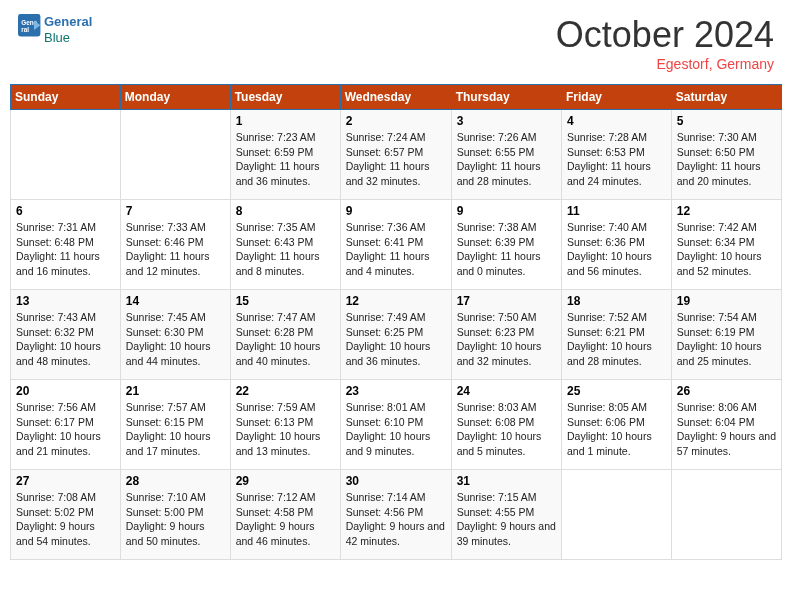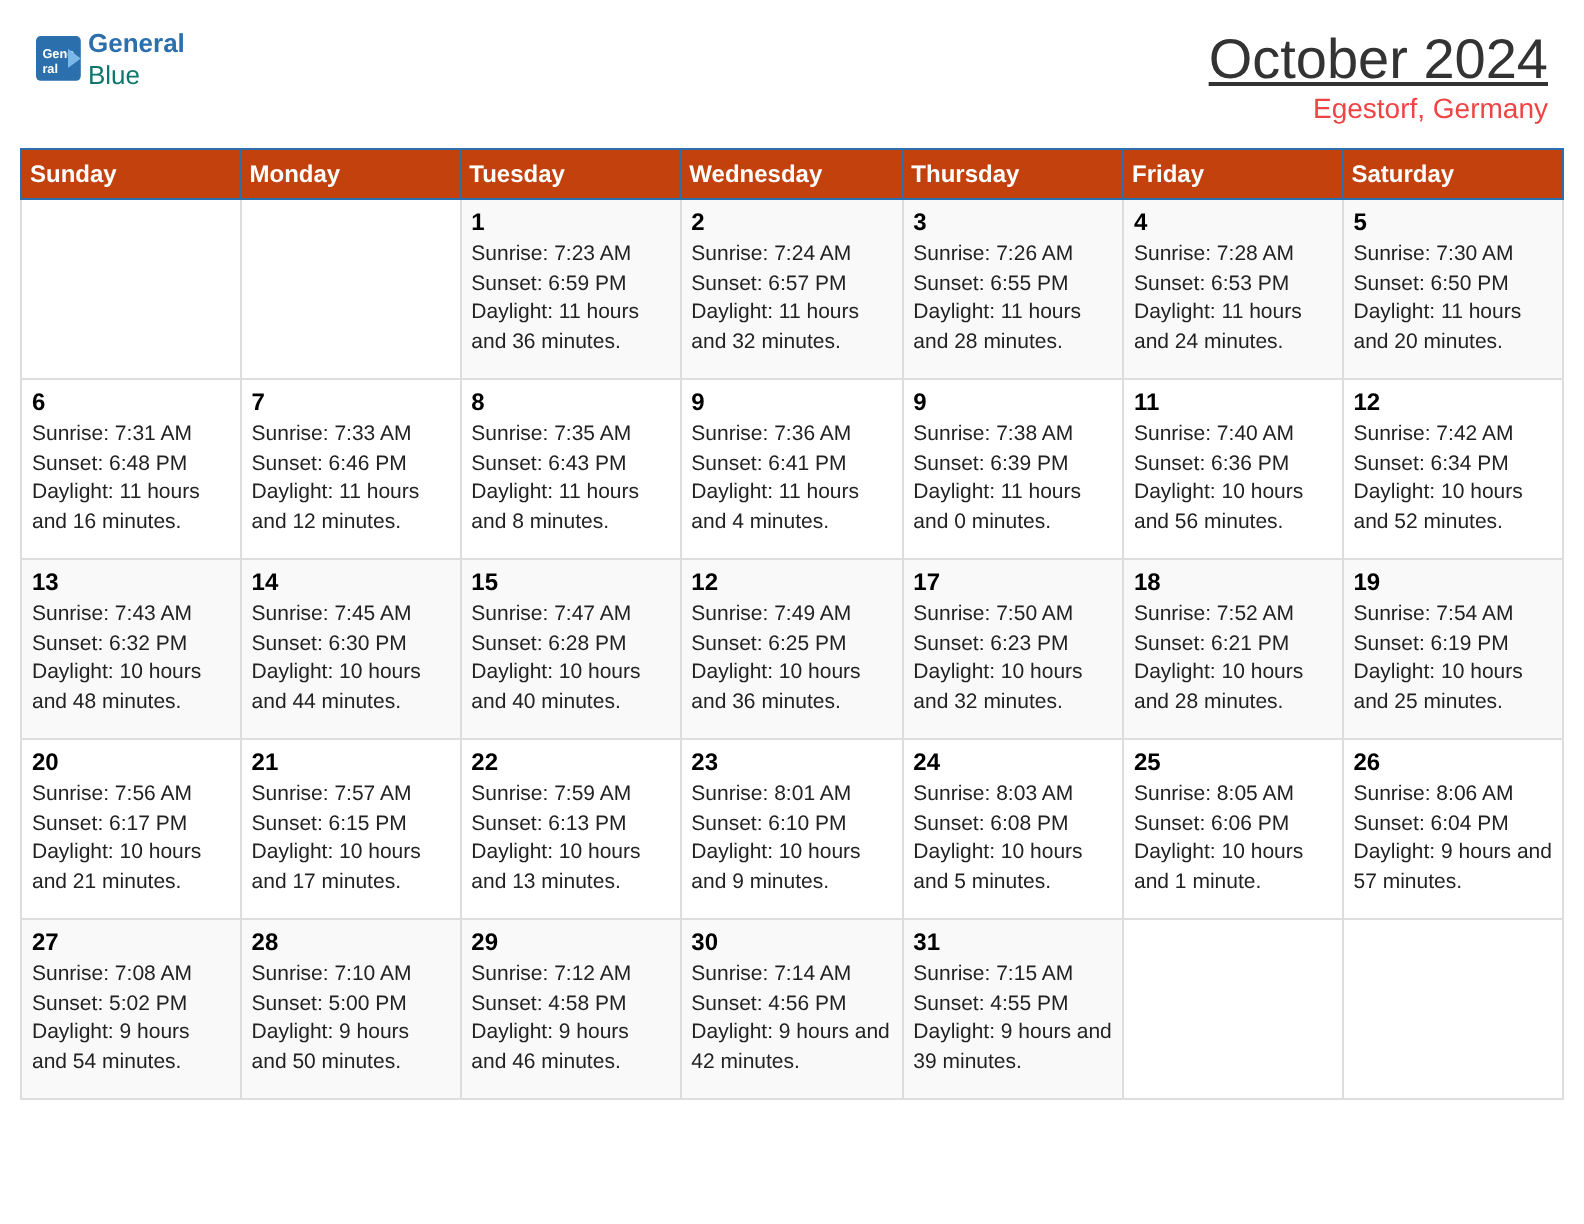"General" .logo { align-items: center -> none }
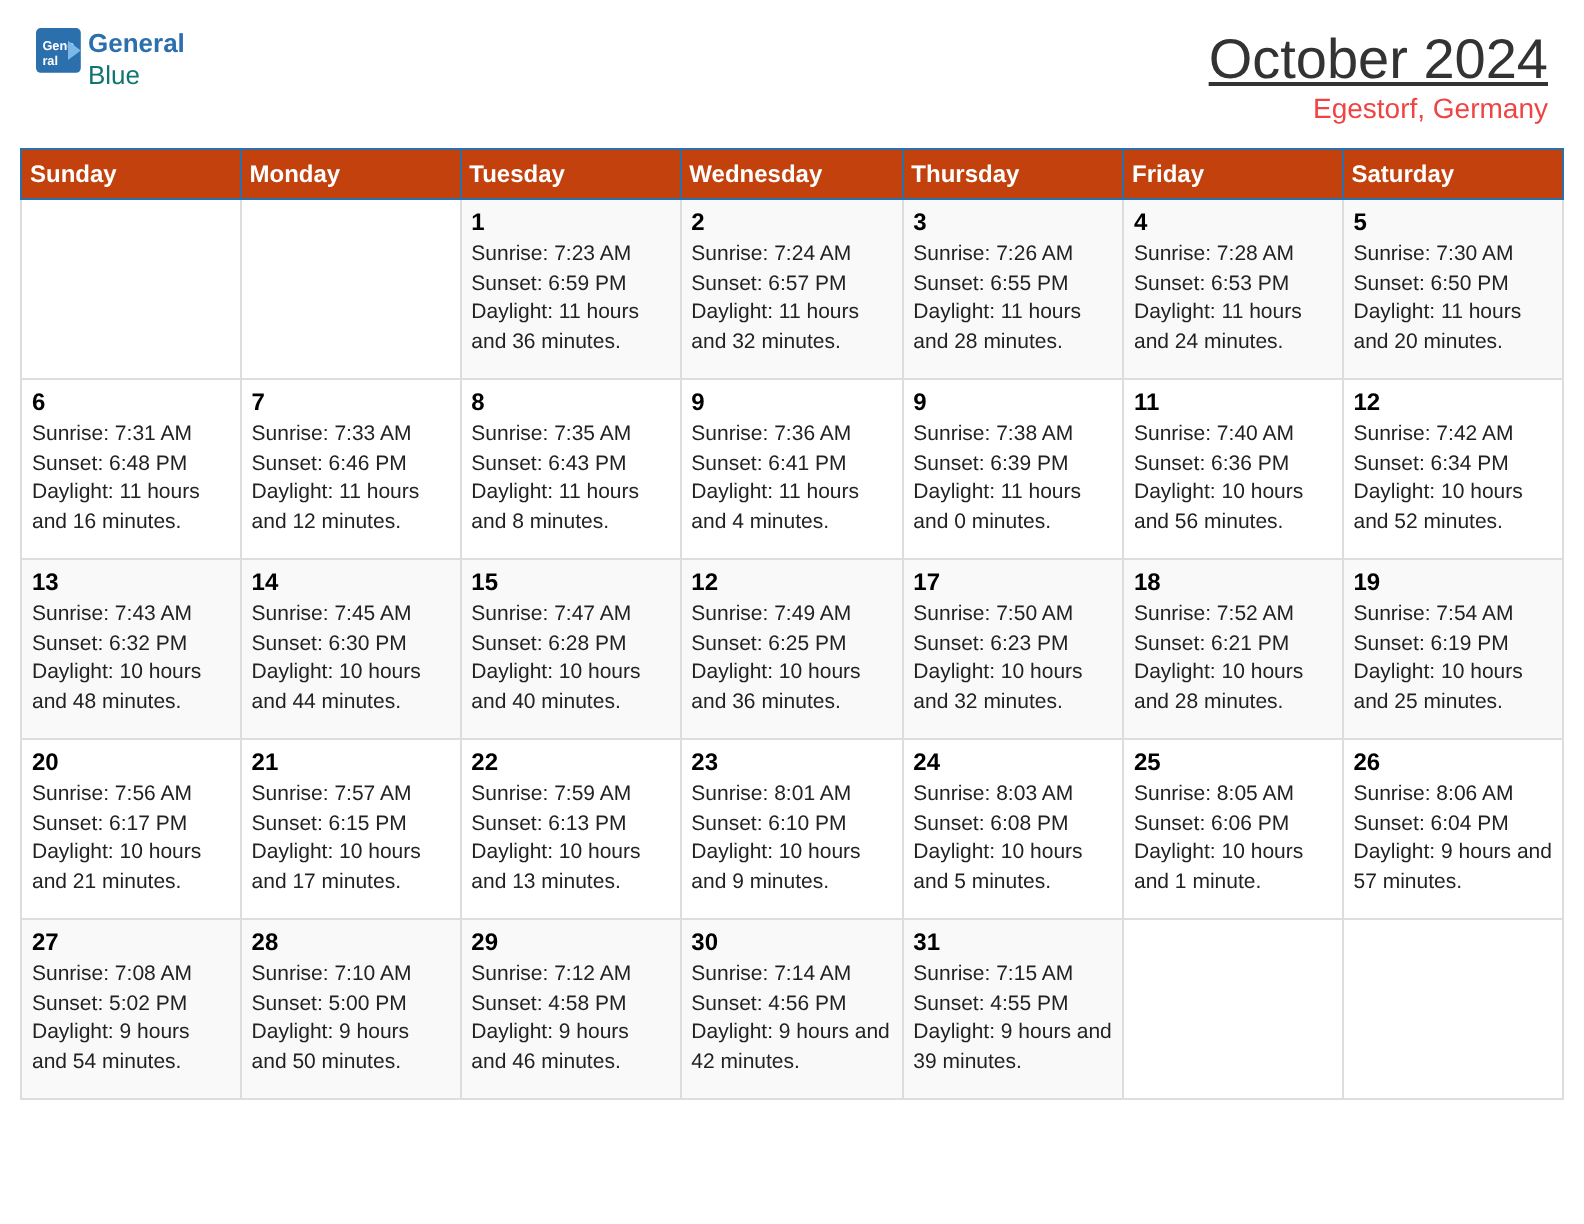"October 2024" .month-title { font-size: 28px -> 36px; text-decoration: underline -> none }
